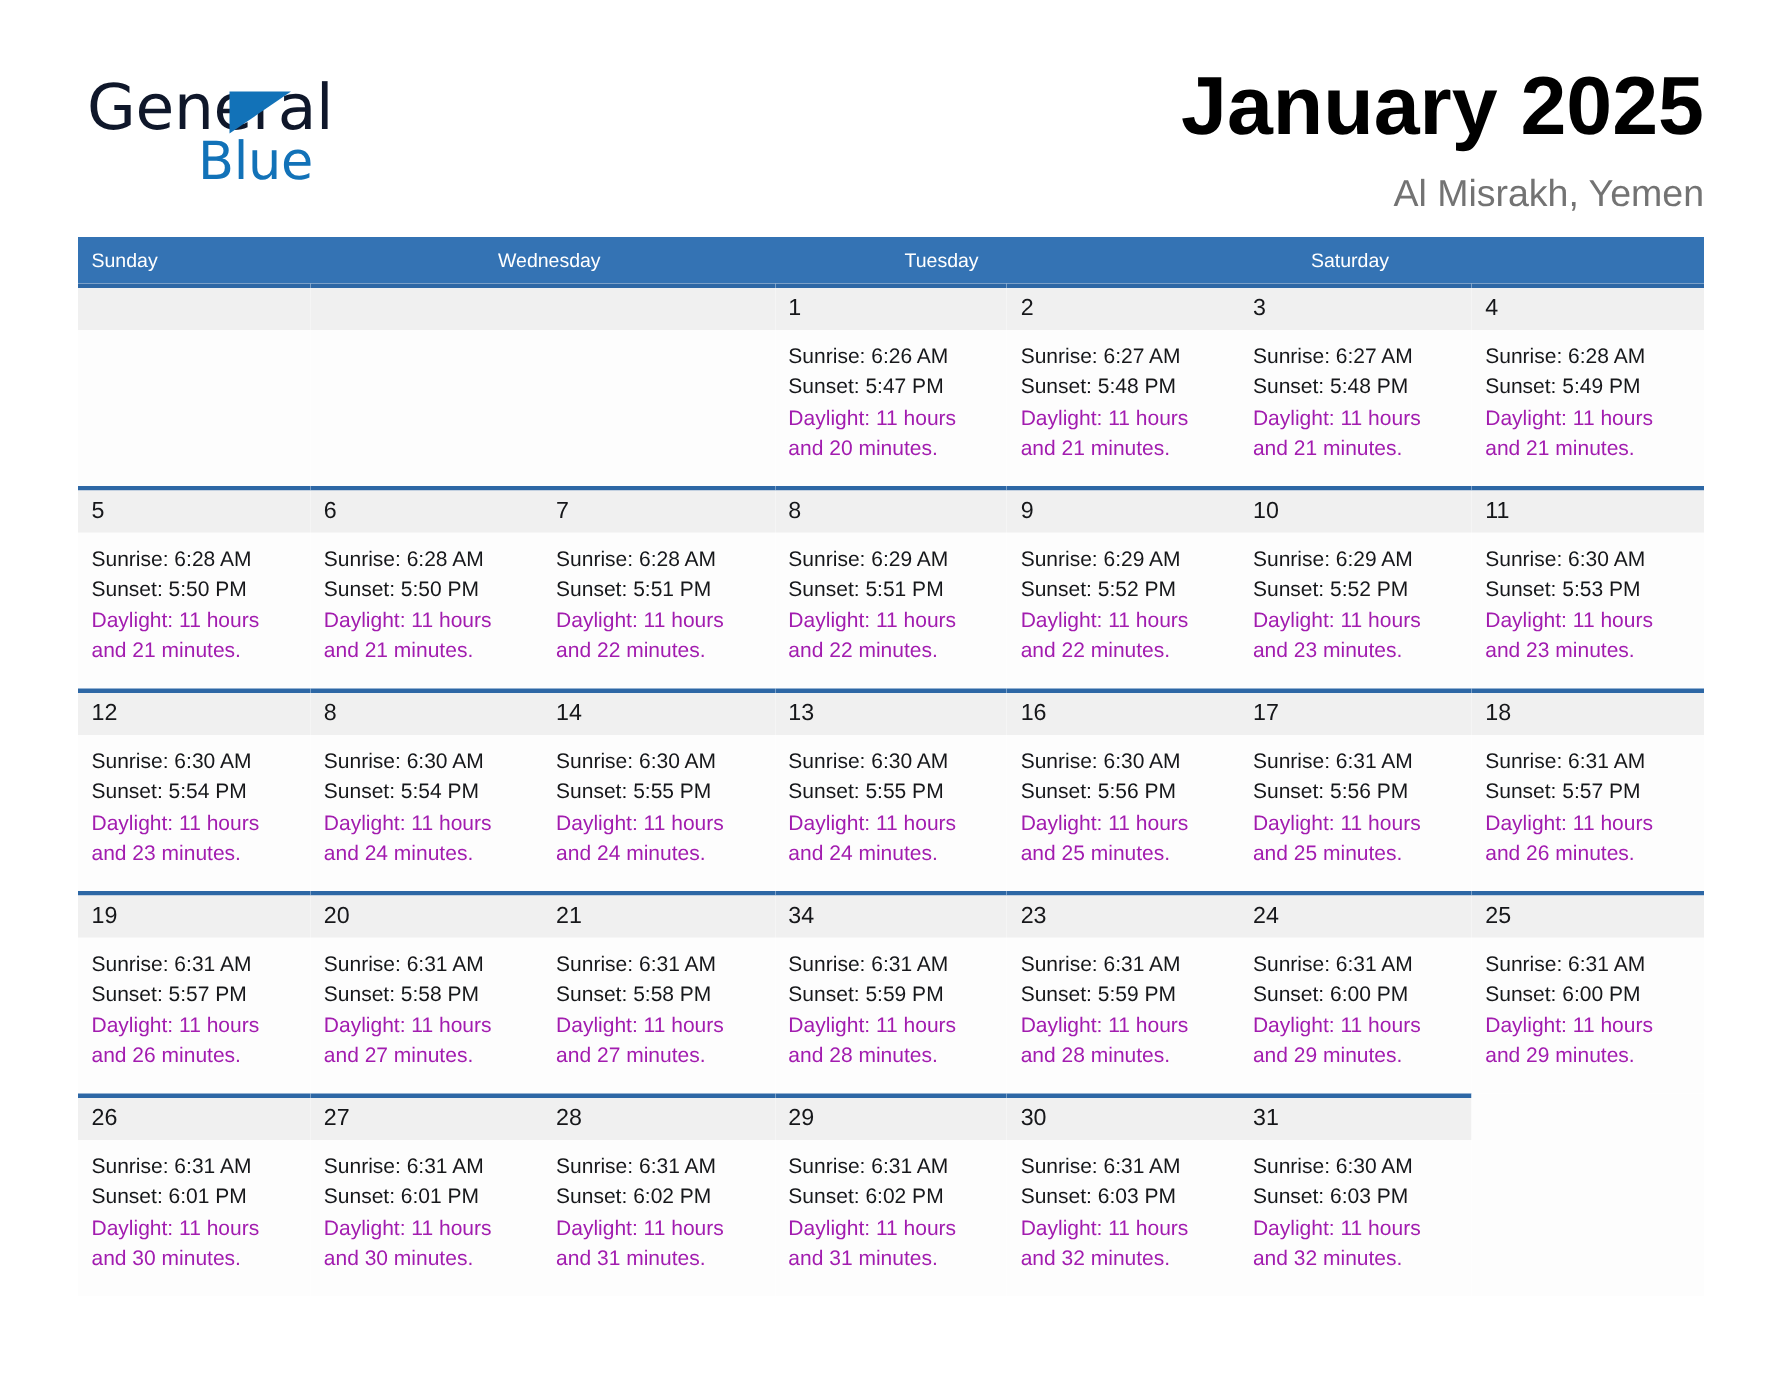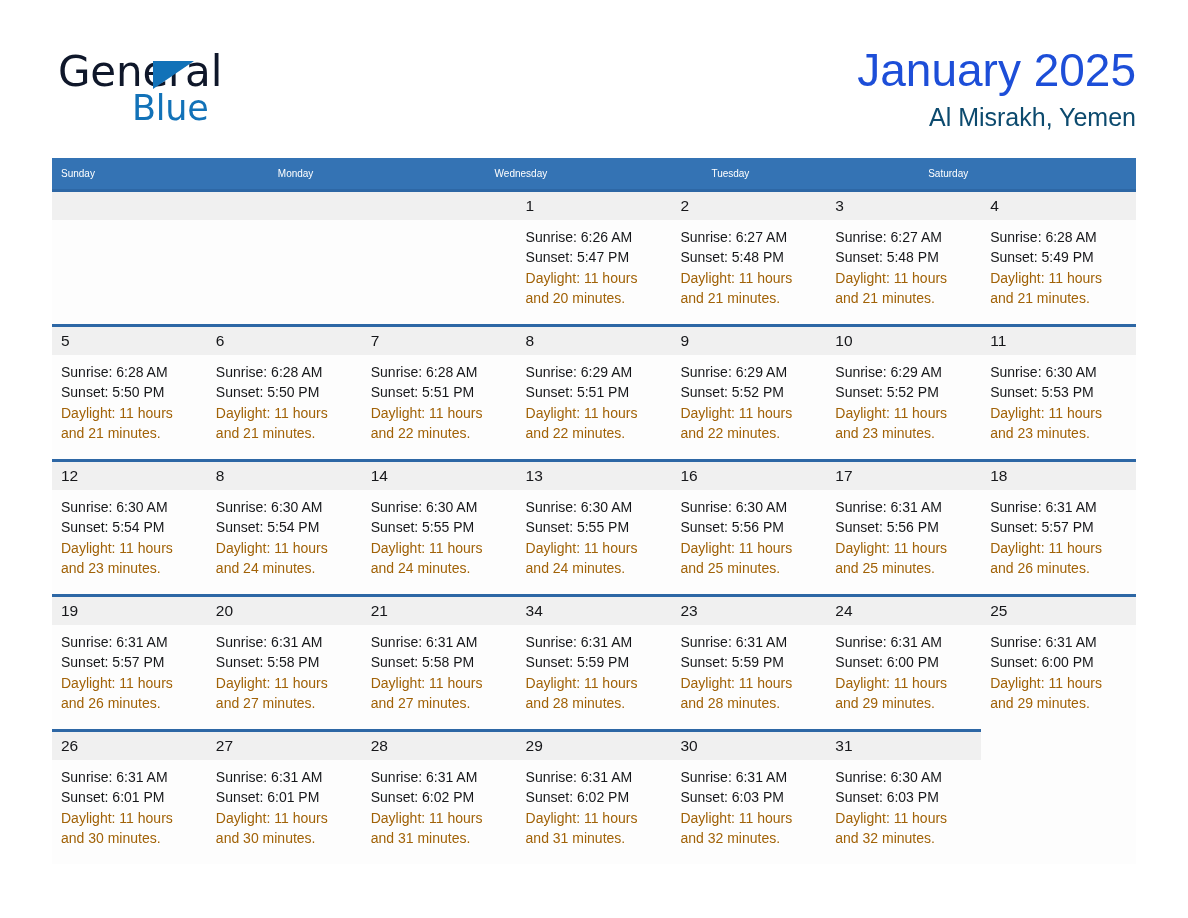"January 2025" .cal-title { color: #1d4ed8 -> #000000; font-size: 46px -> 55px; font-weight: 400 -> 700 }
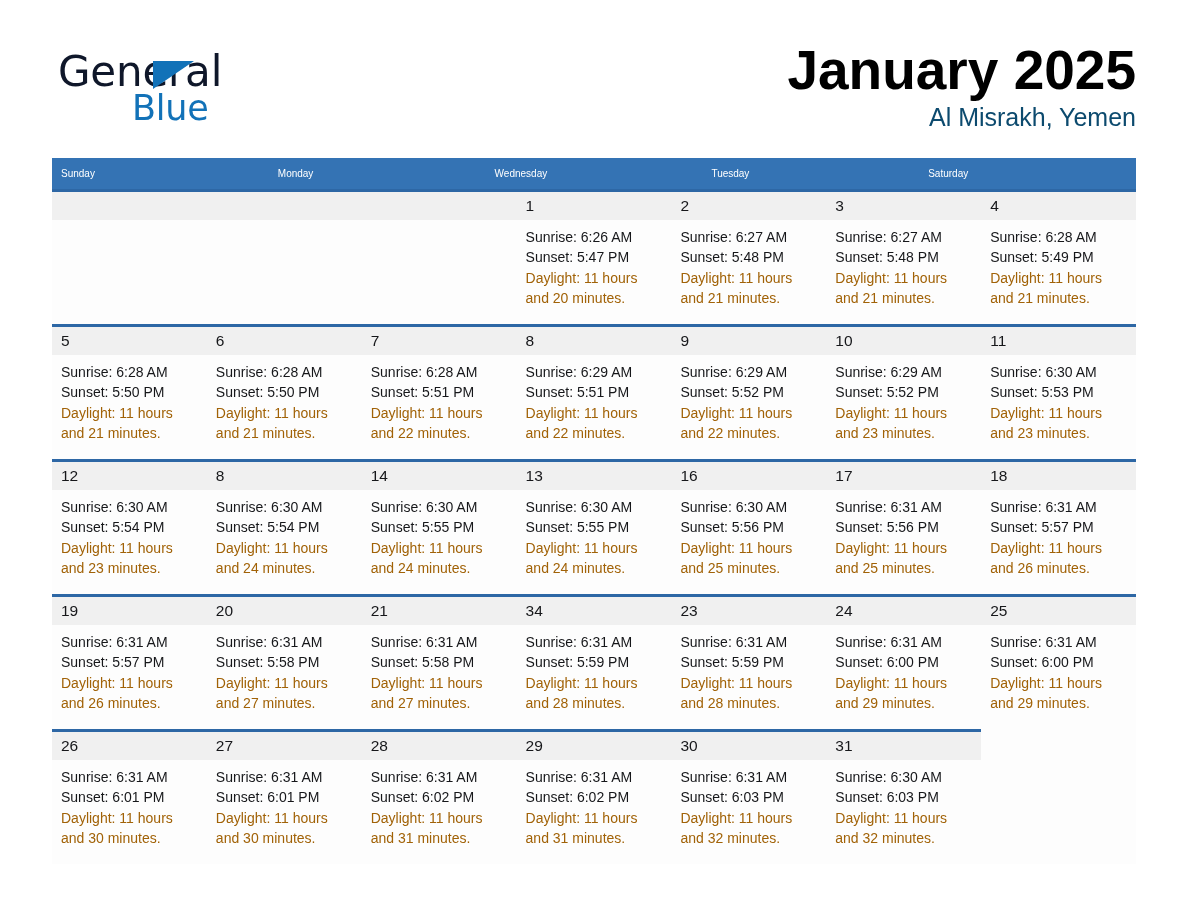"Al Misrakh, Yemen" .cal-subtitle { color: #0c4a6e -> #737373; margin-top: 4px -> 16px }
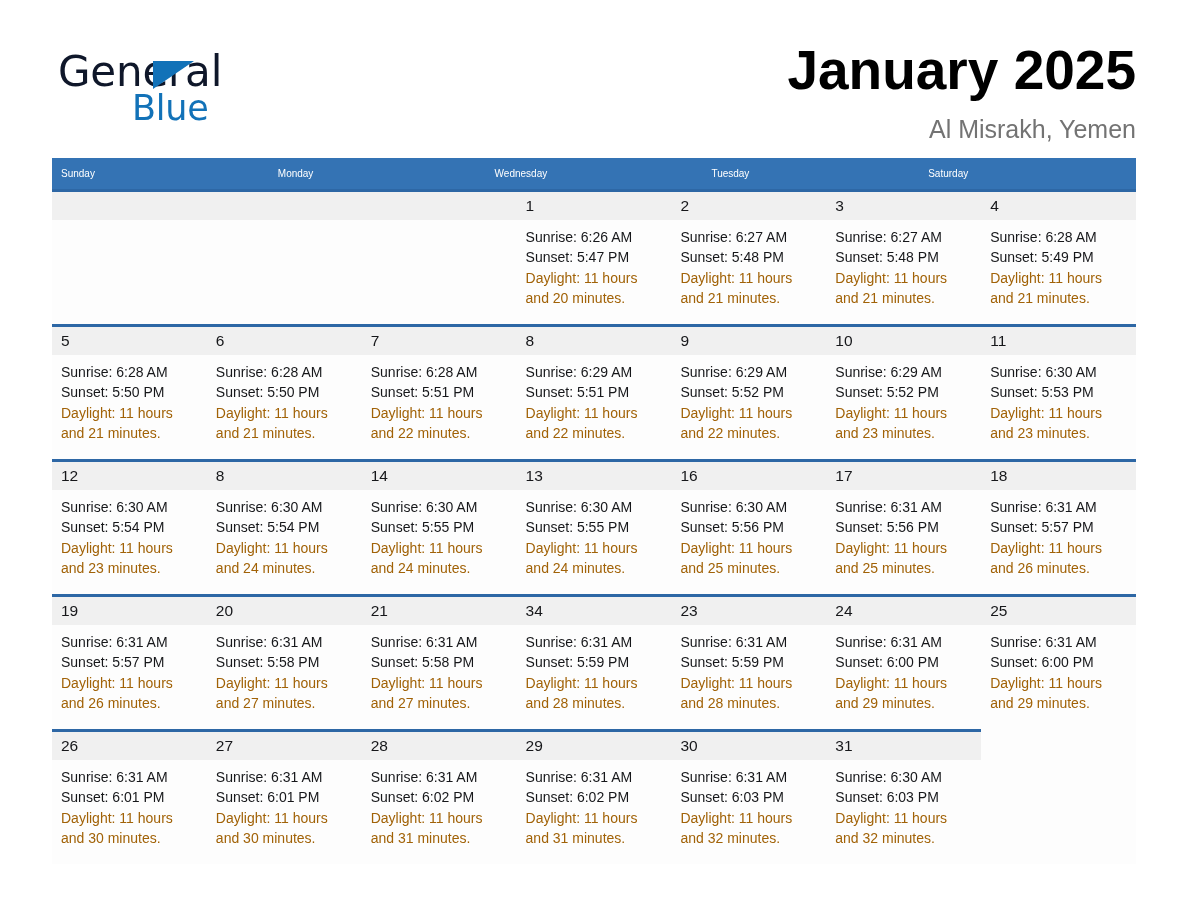"Sunday" .weekday { font-size: 10px -> 13px }
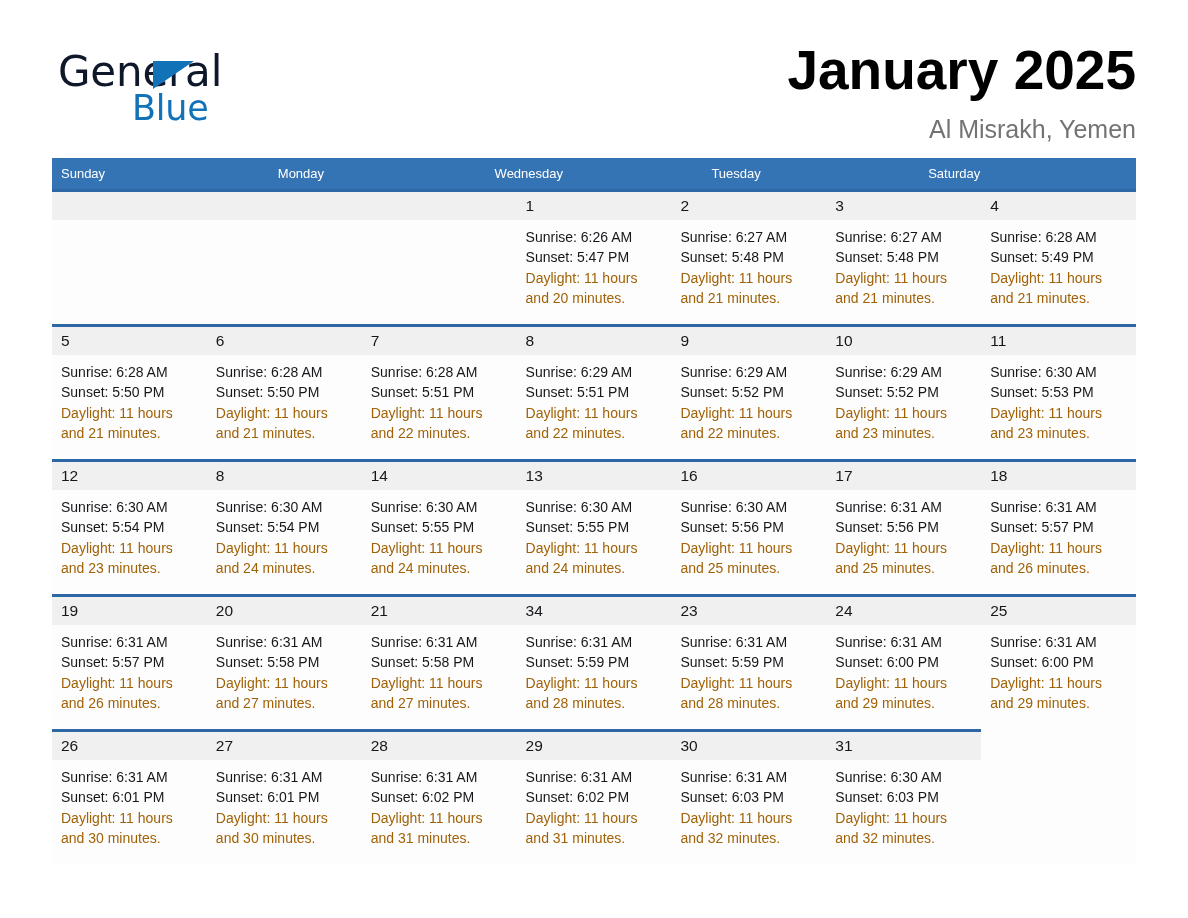"Monday" div.weekday { html: <div>Monday</div> -> none }
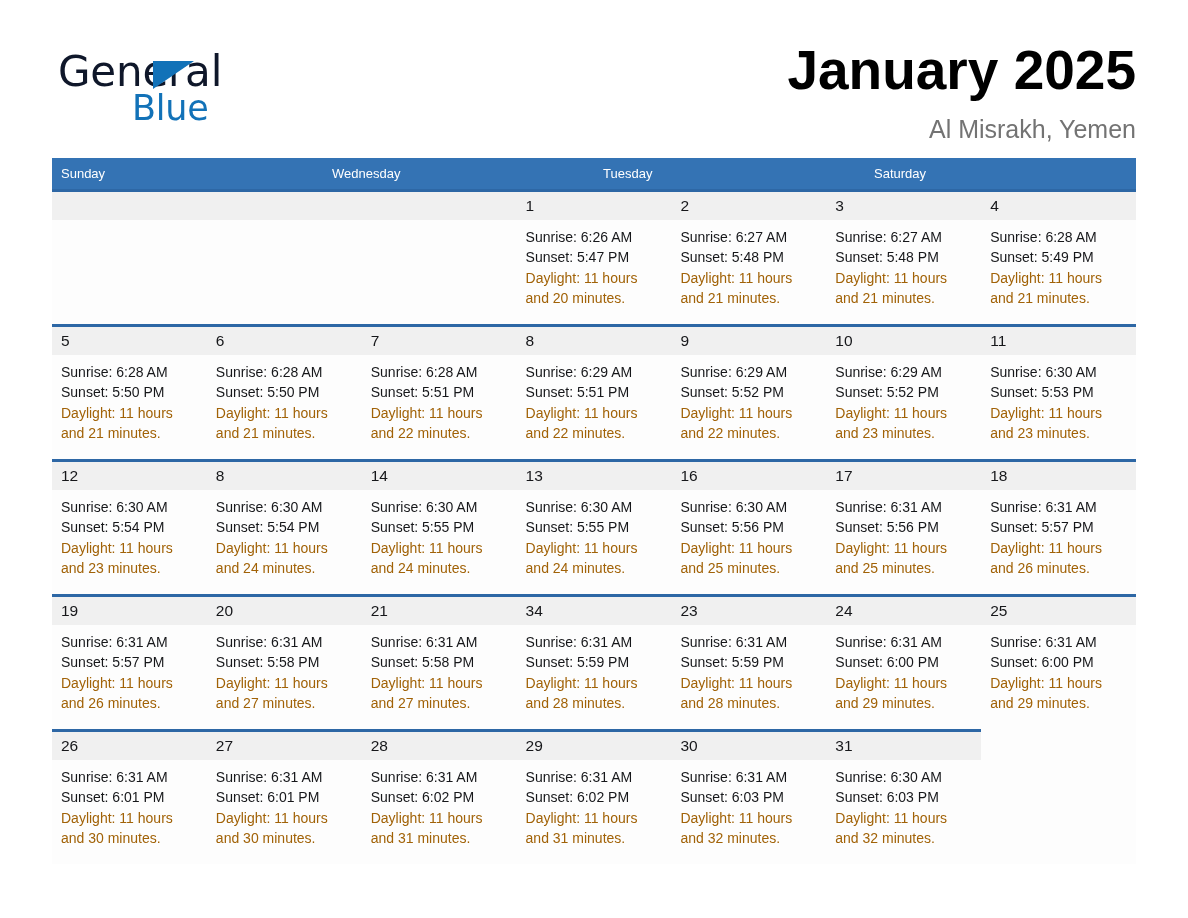"Daylight: 11 hours and 20" .cell-daylight { color: #a16207 -> #a21caf }
